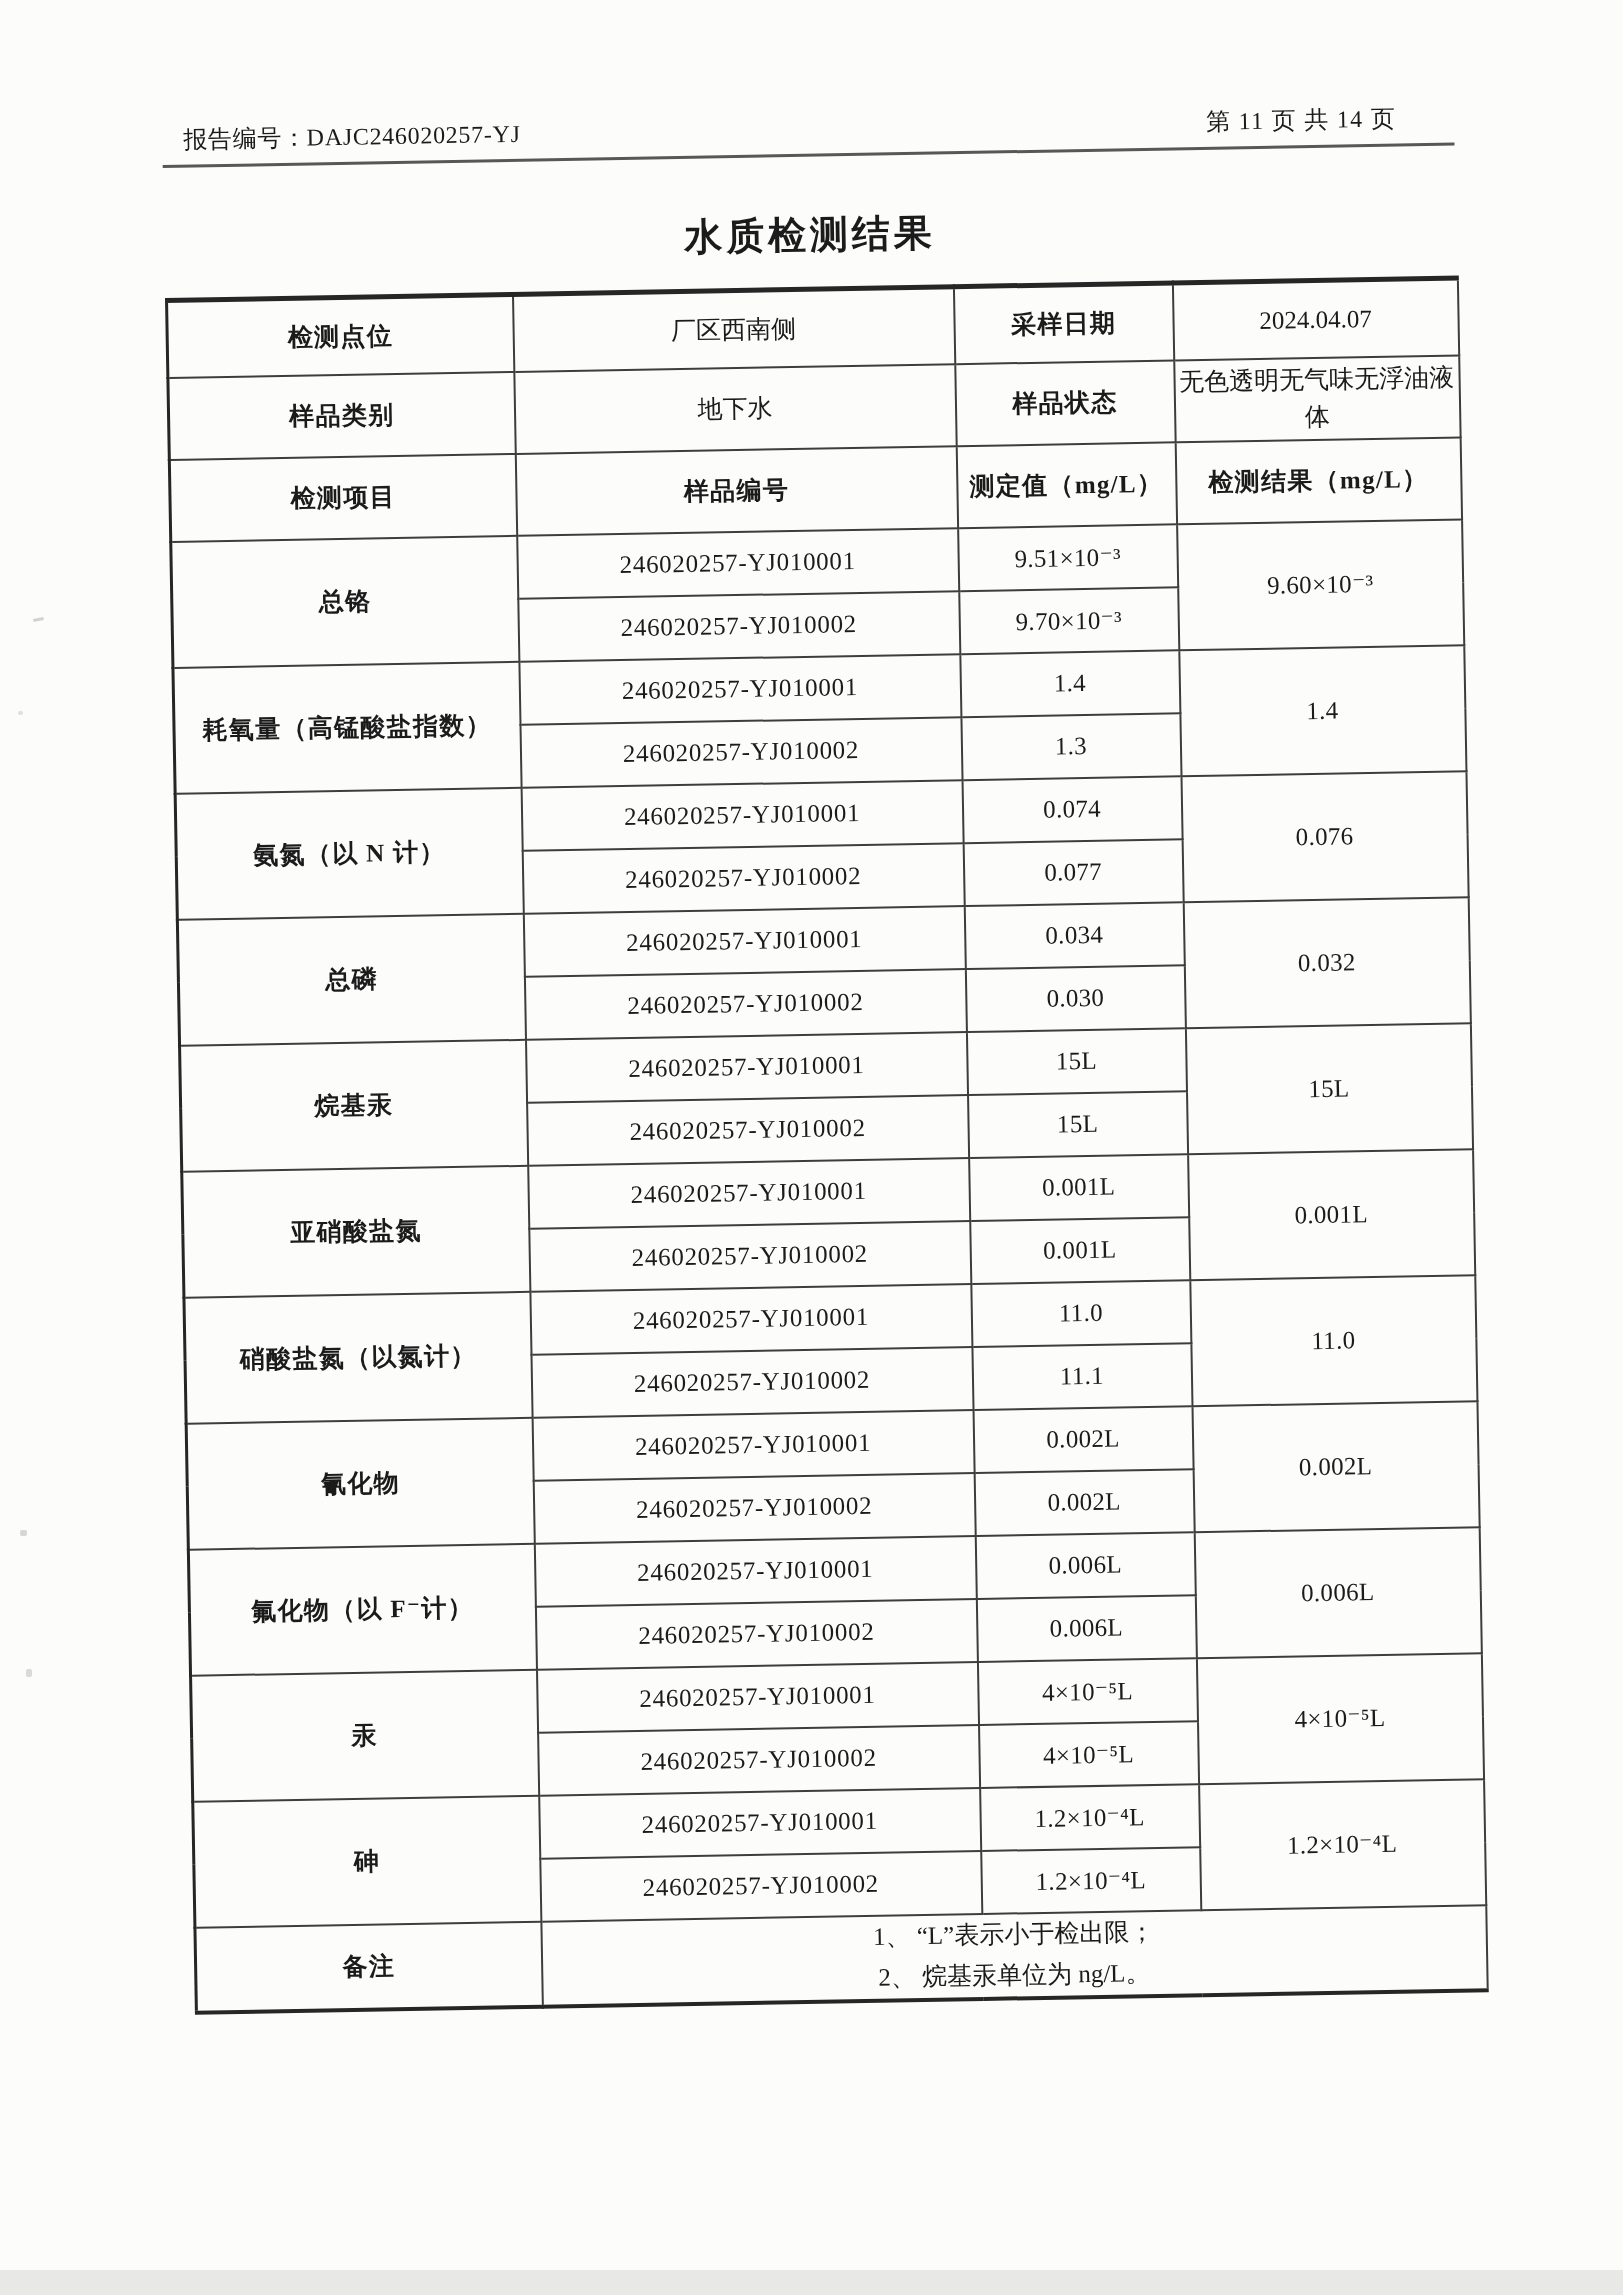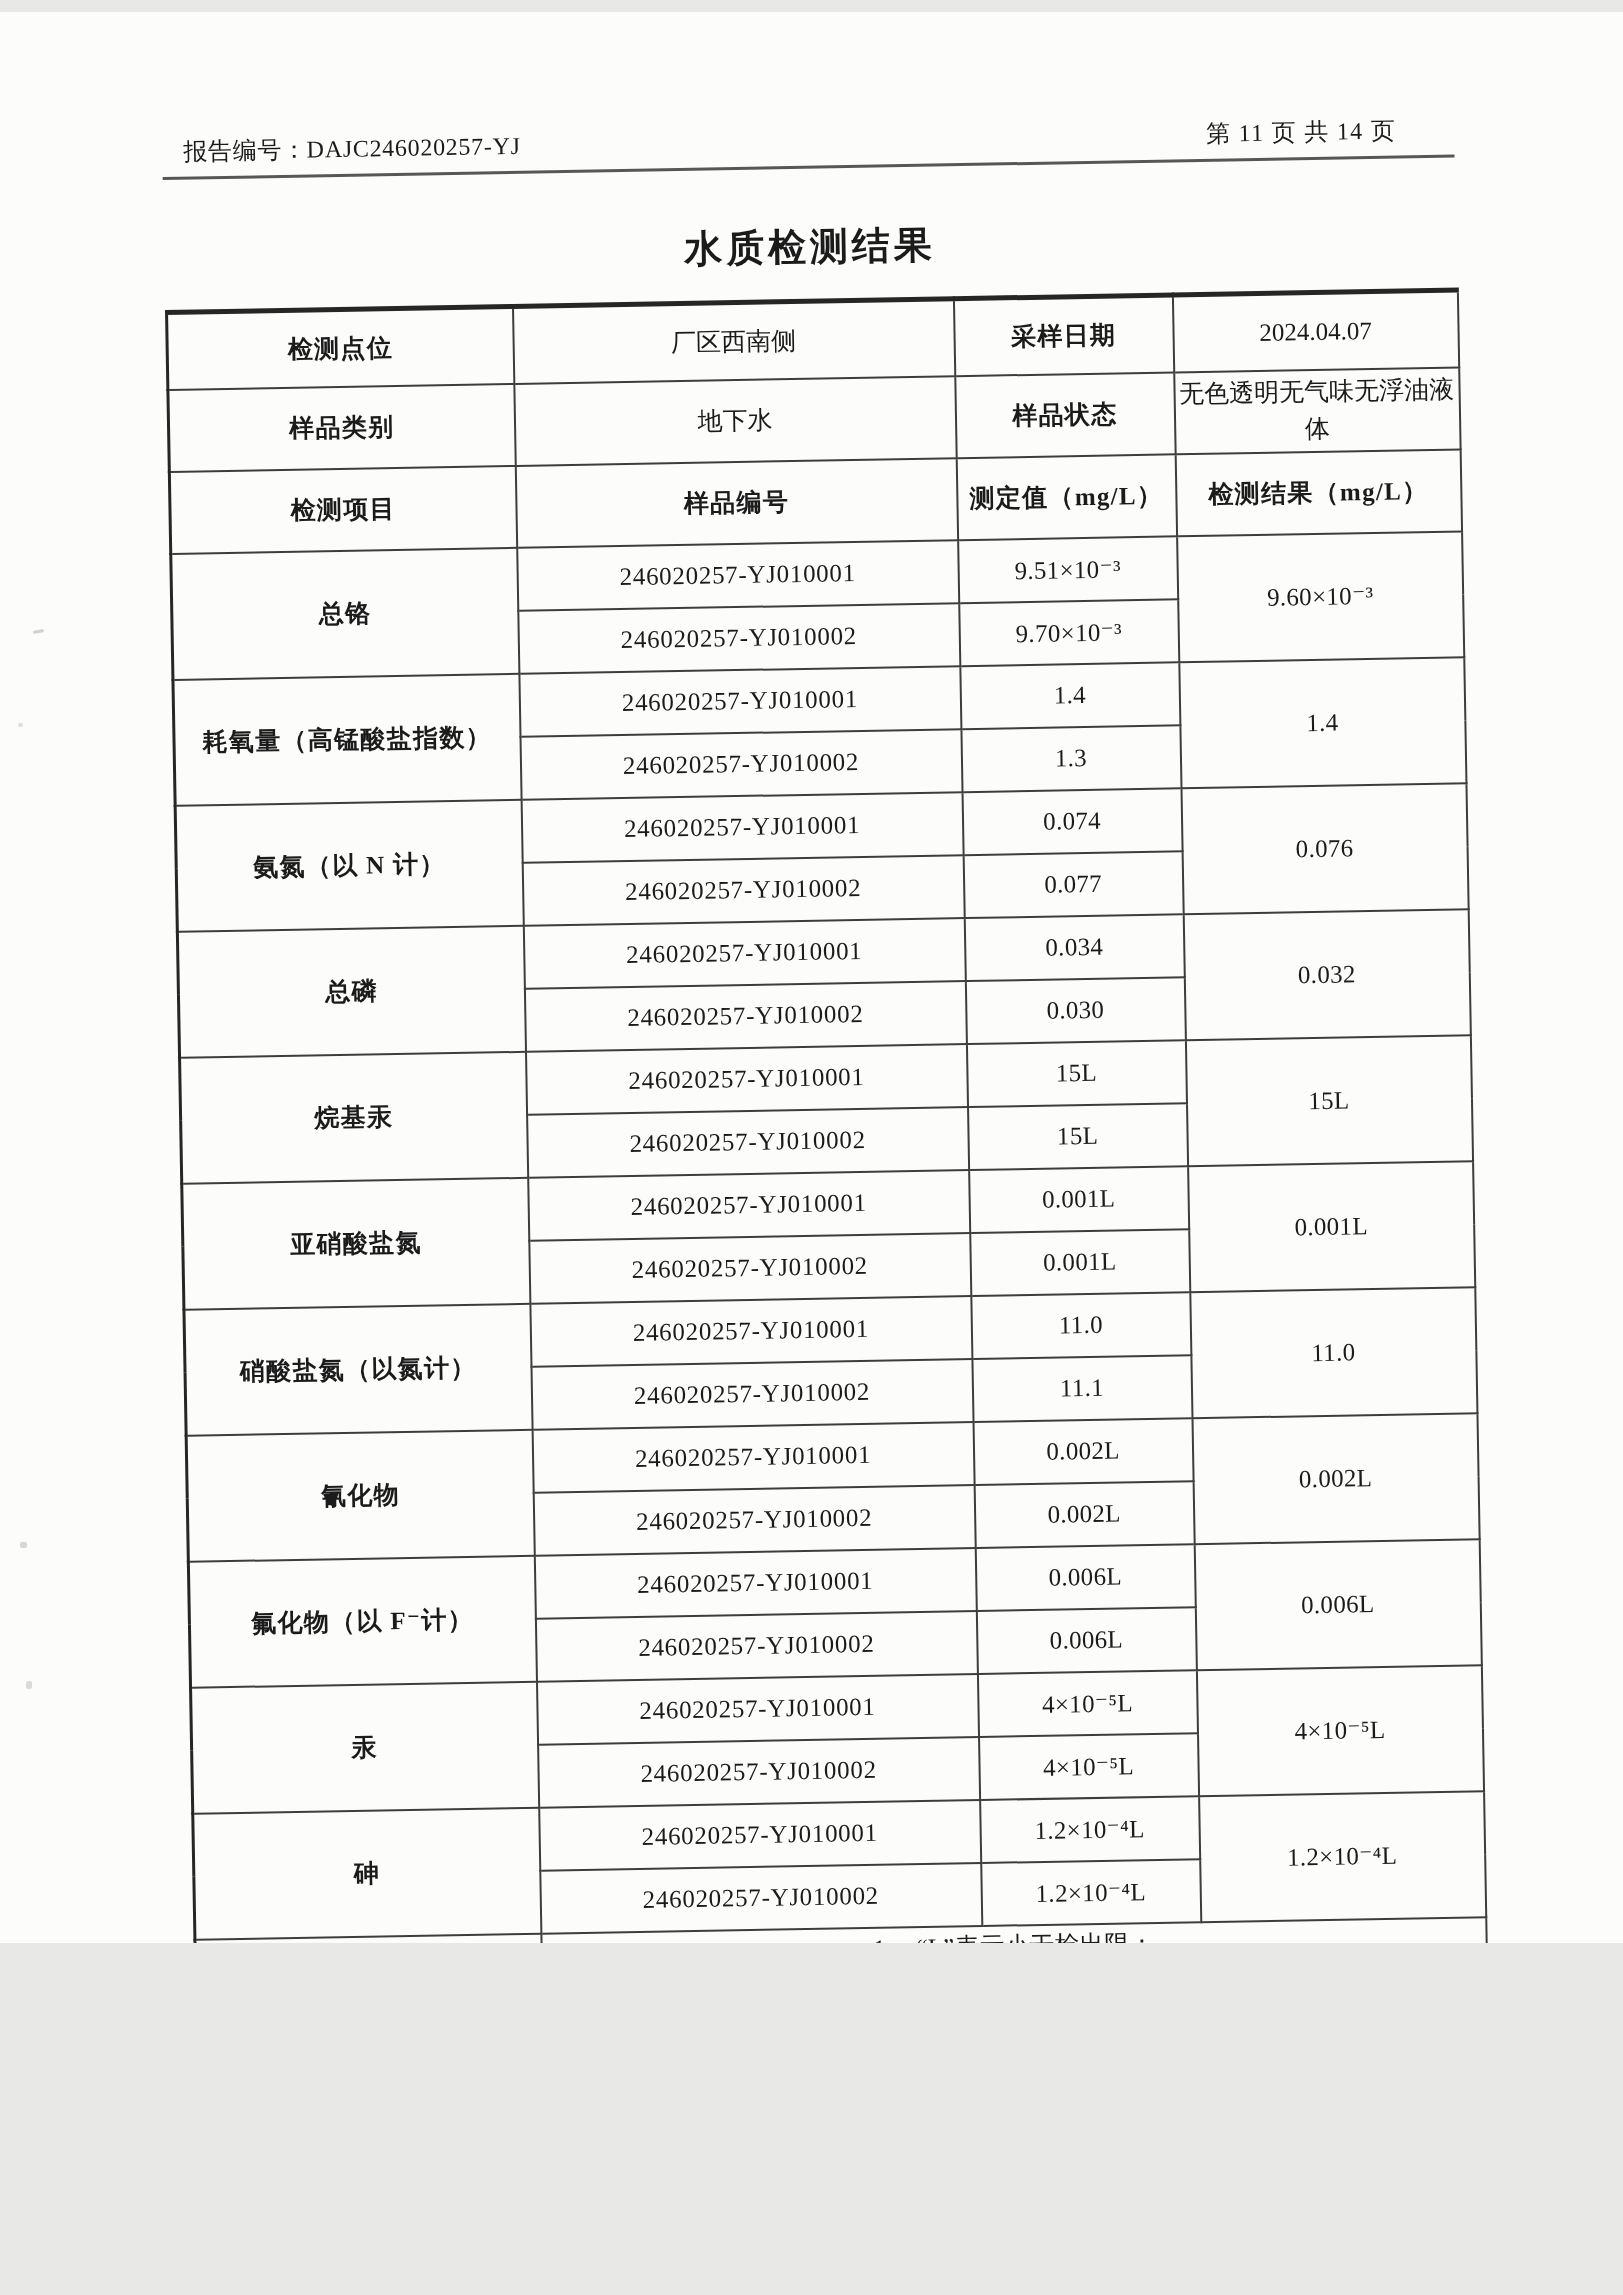"报告编号：DAJC246020257-YJ" .page { height: 1931px -> 2270px; margin: 12px auto -> 0 auto }
